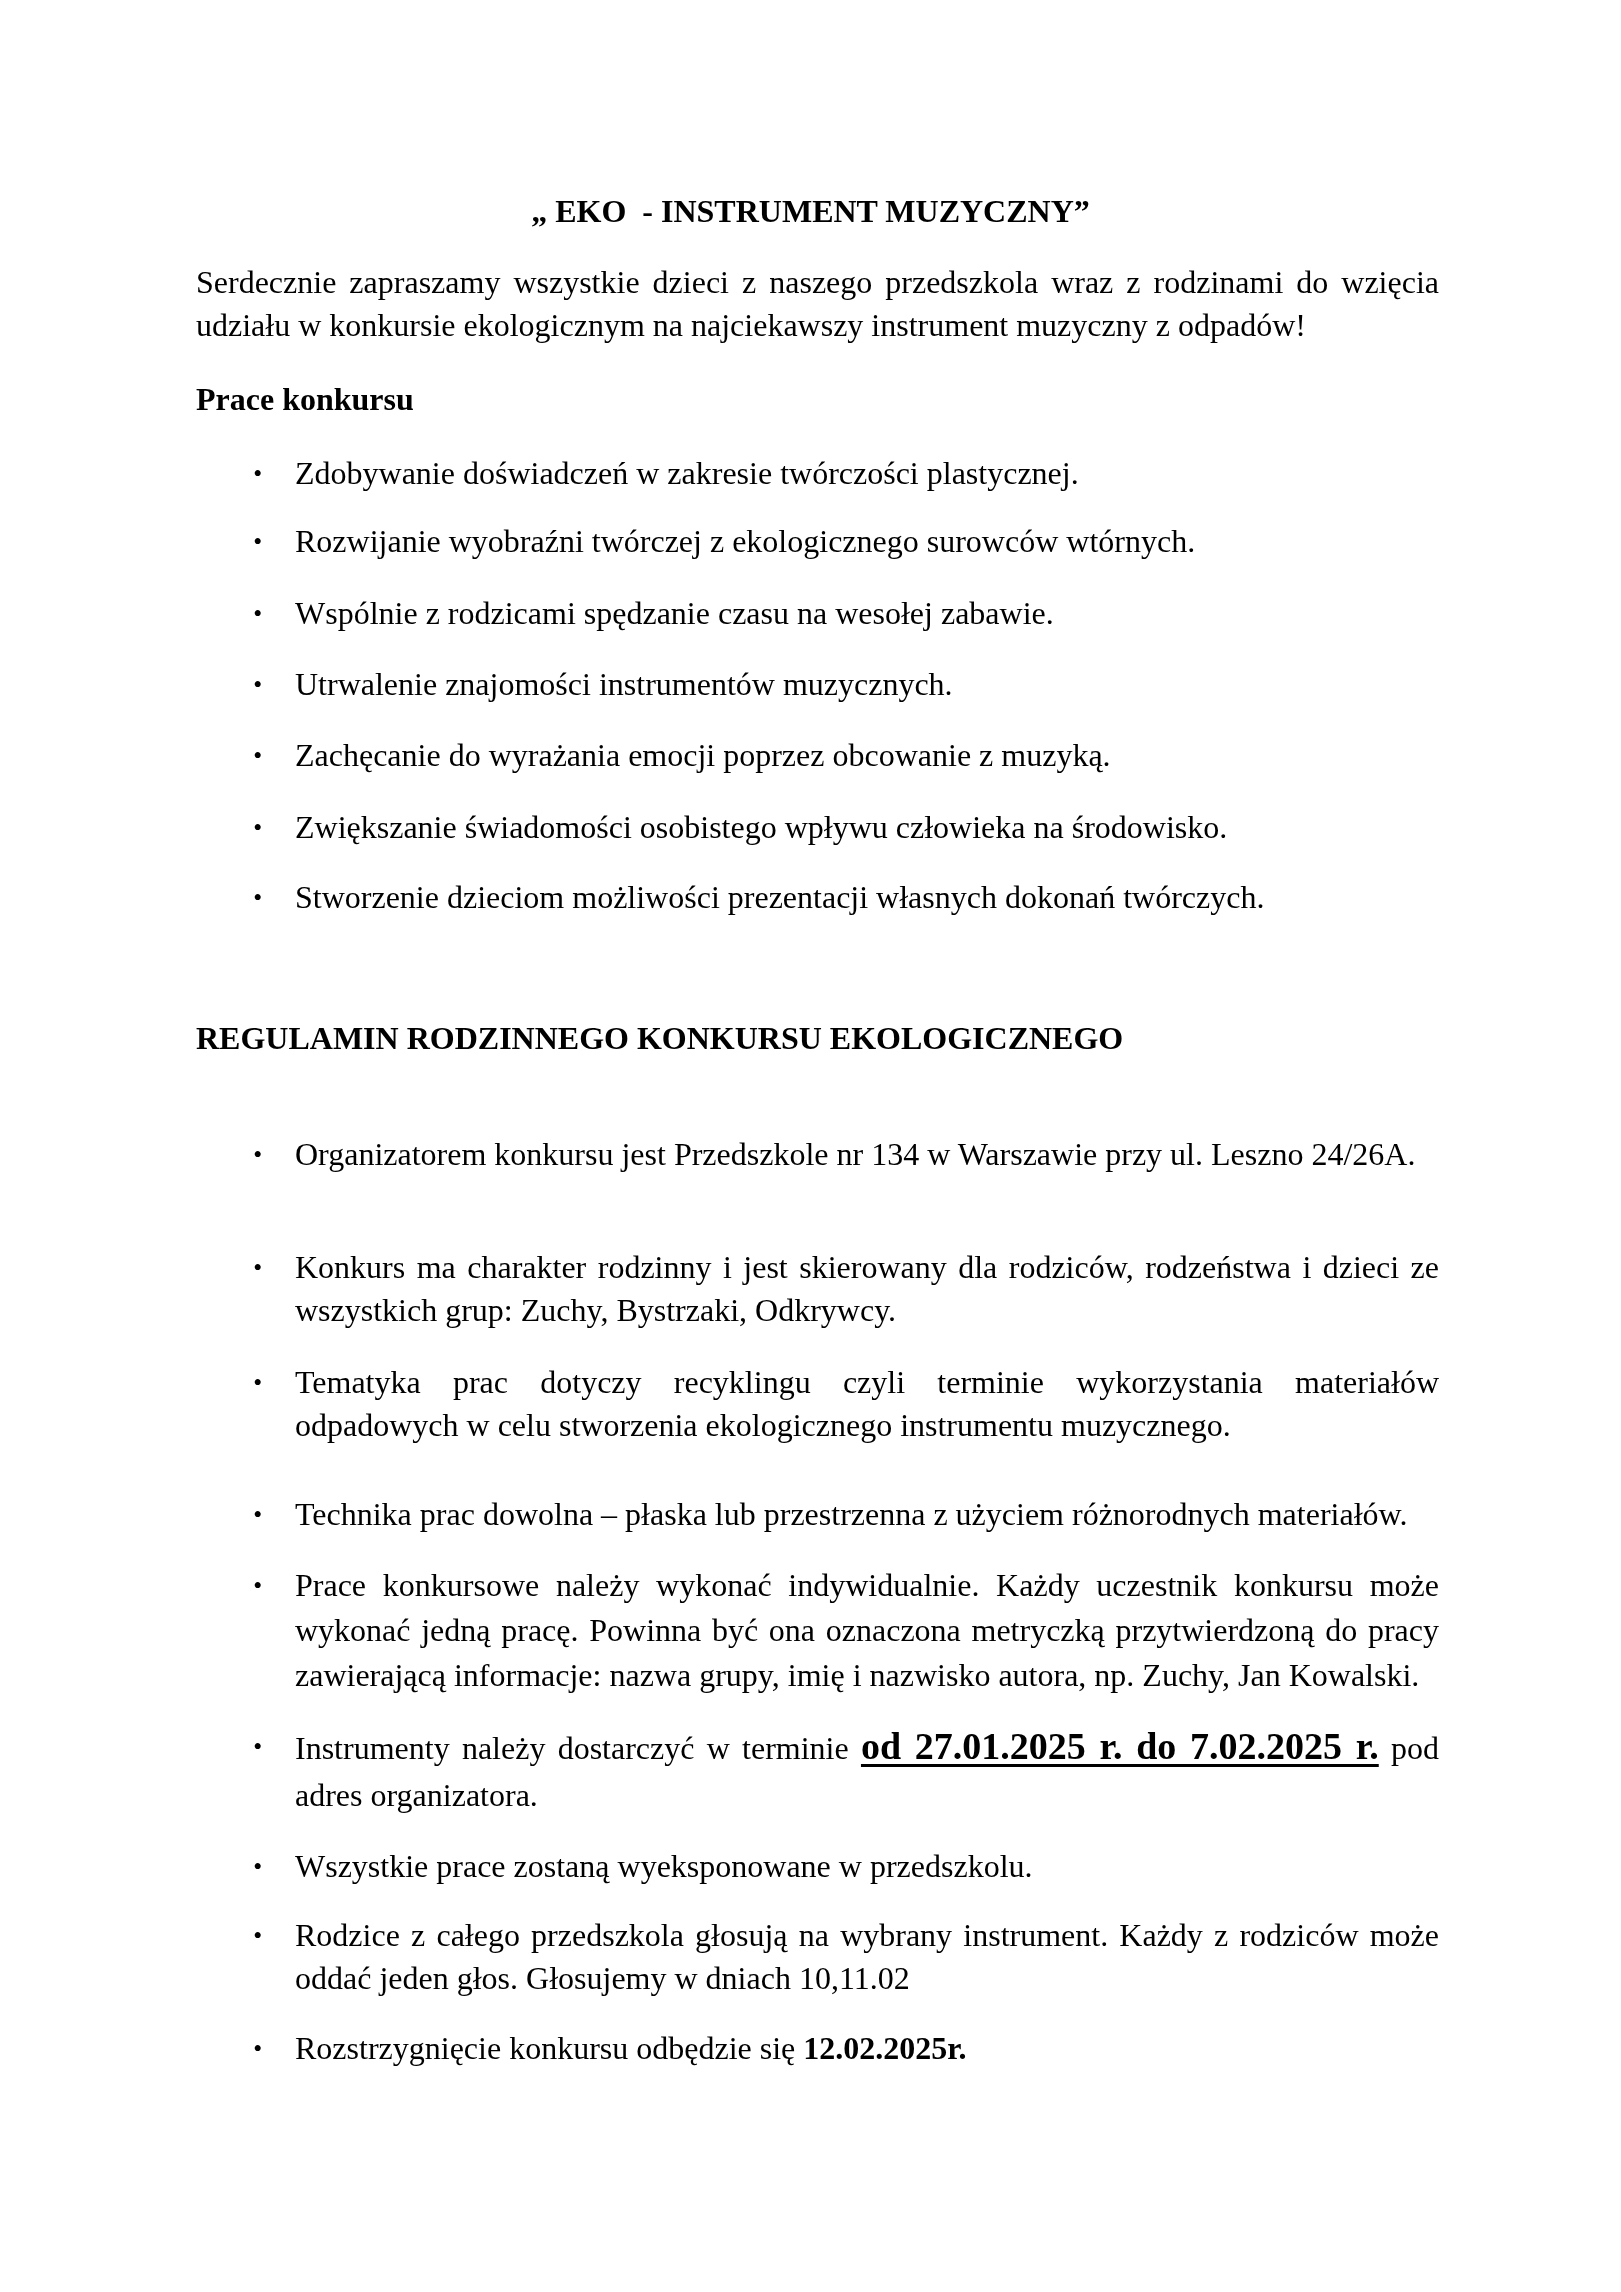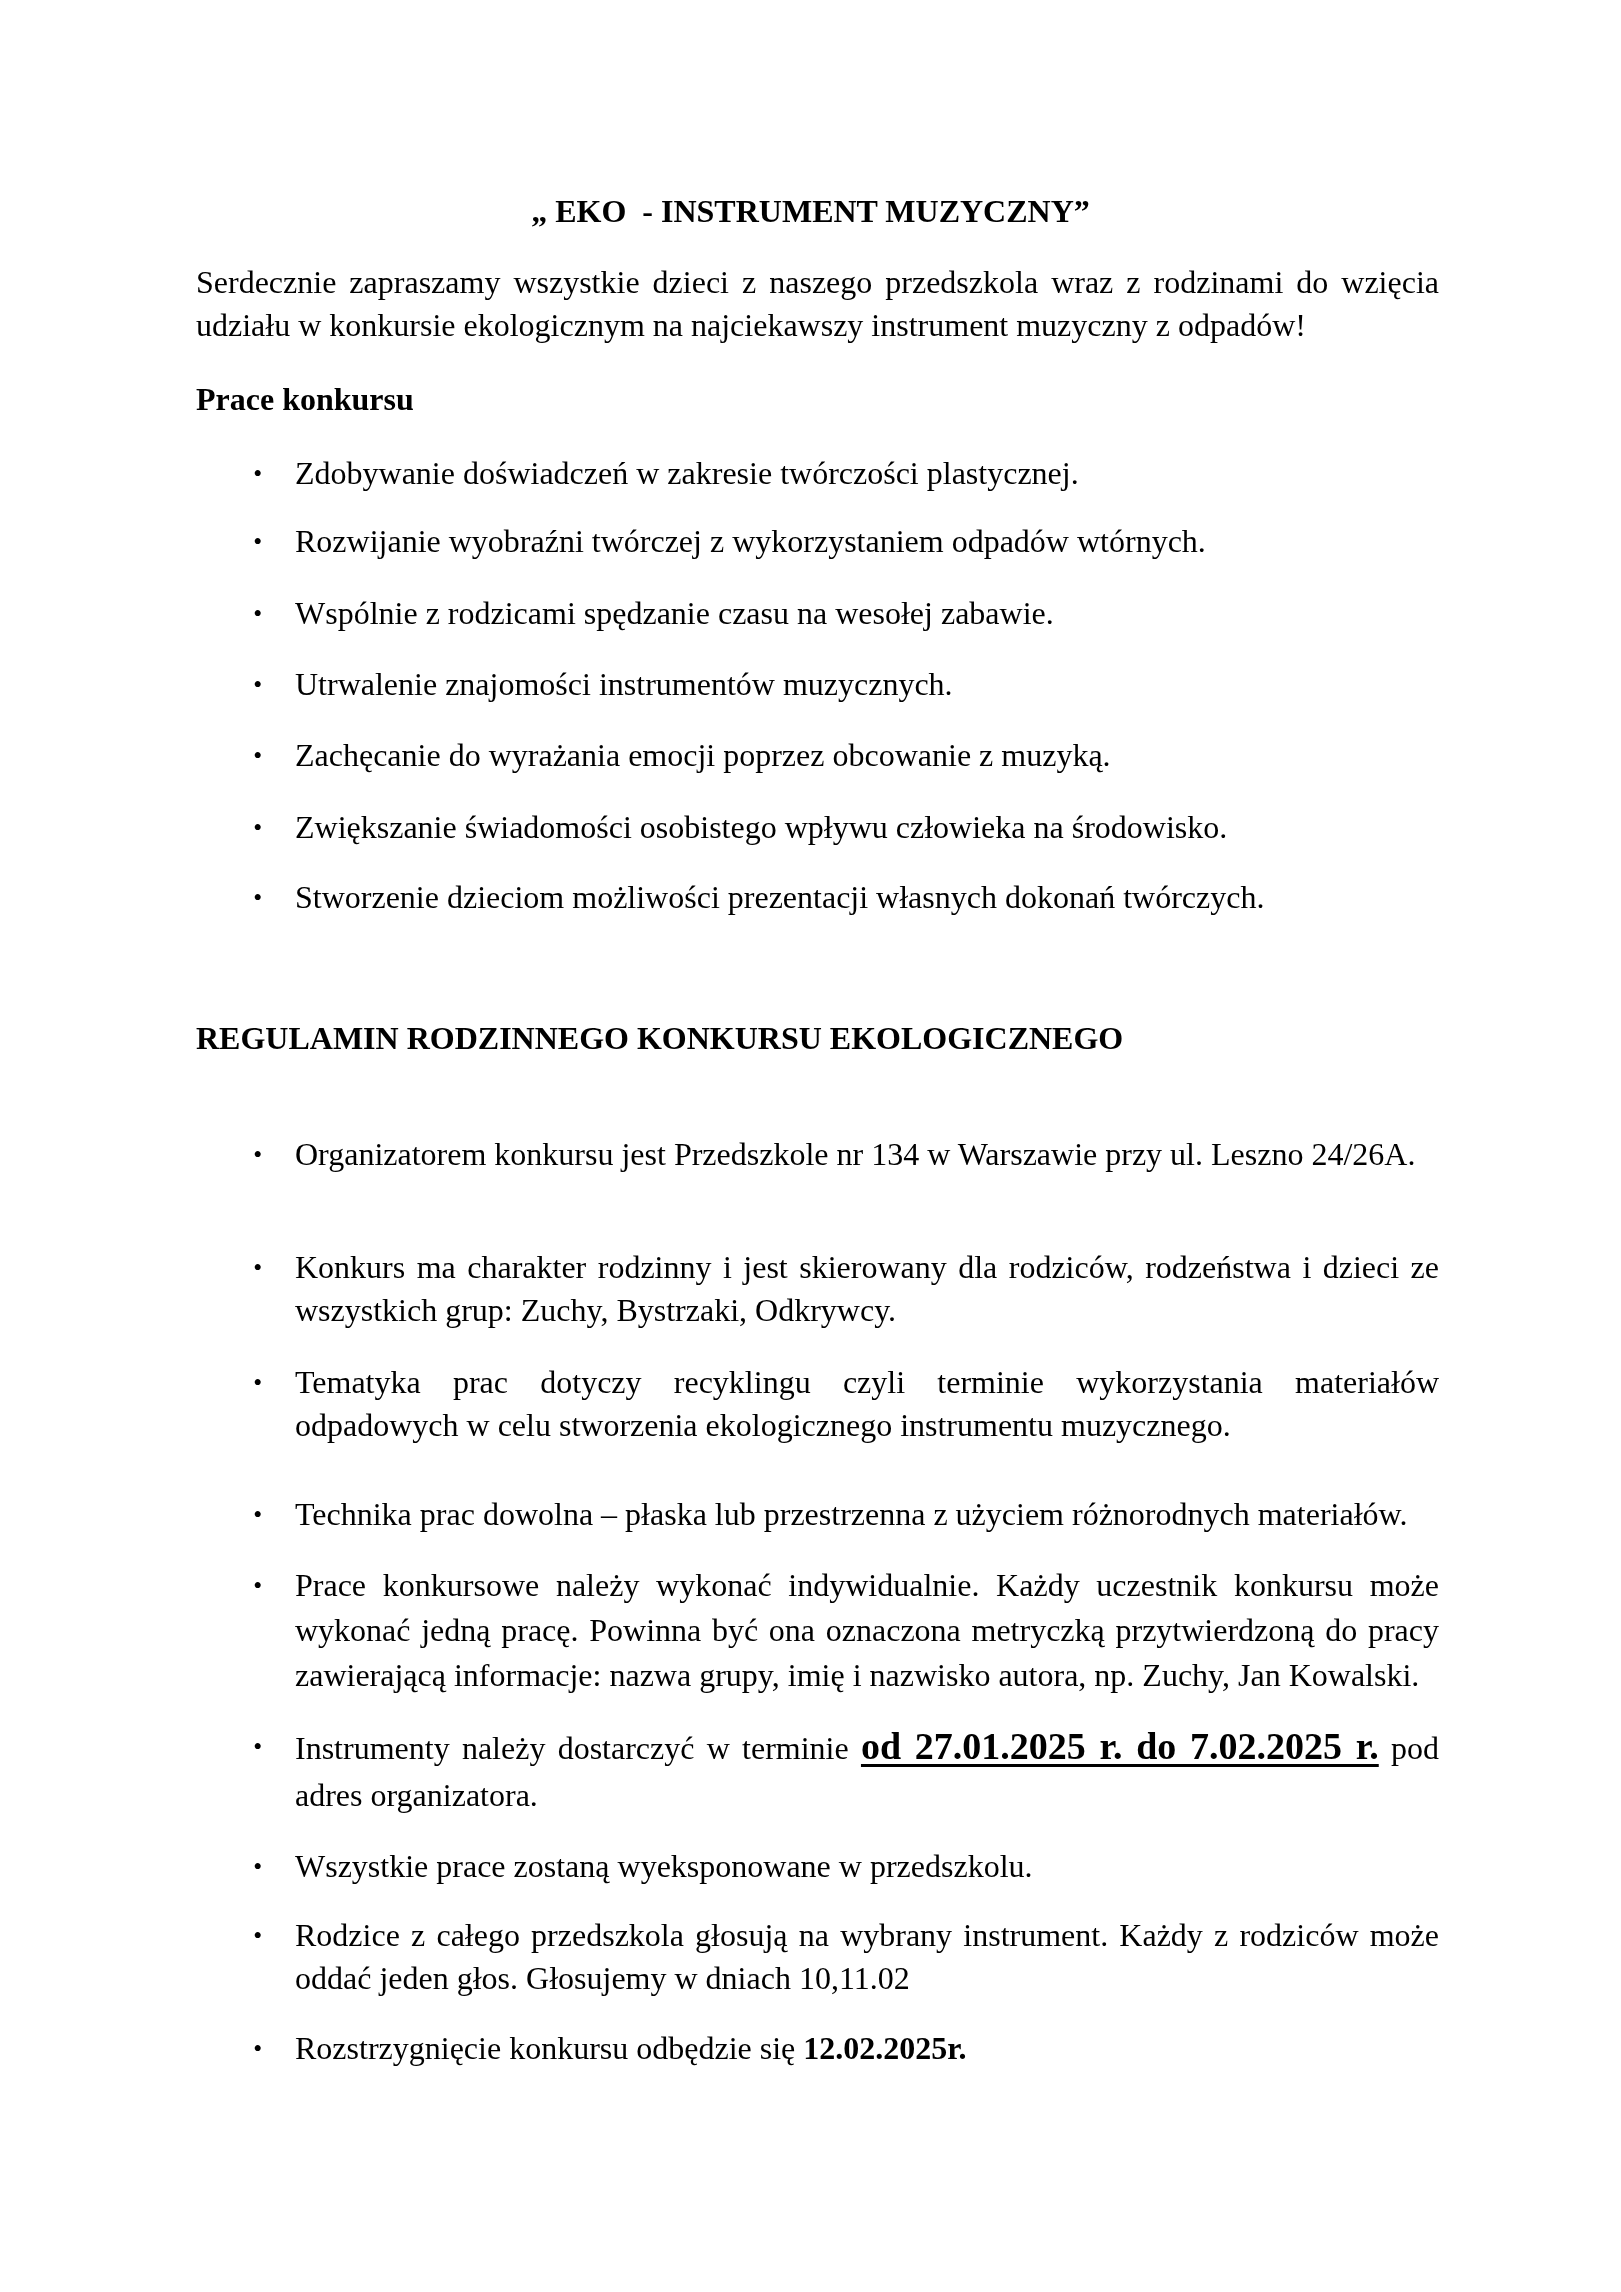"Rozwijanie wyobraźni twórczej z" span { text: wykorzystaniem odpadów -> ekologicznego surowców }
